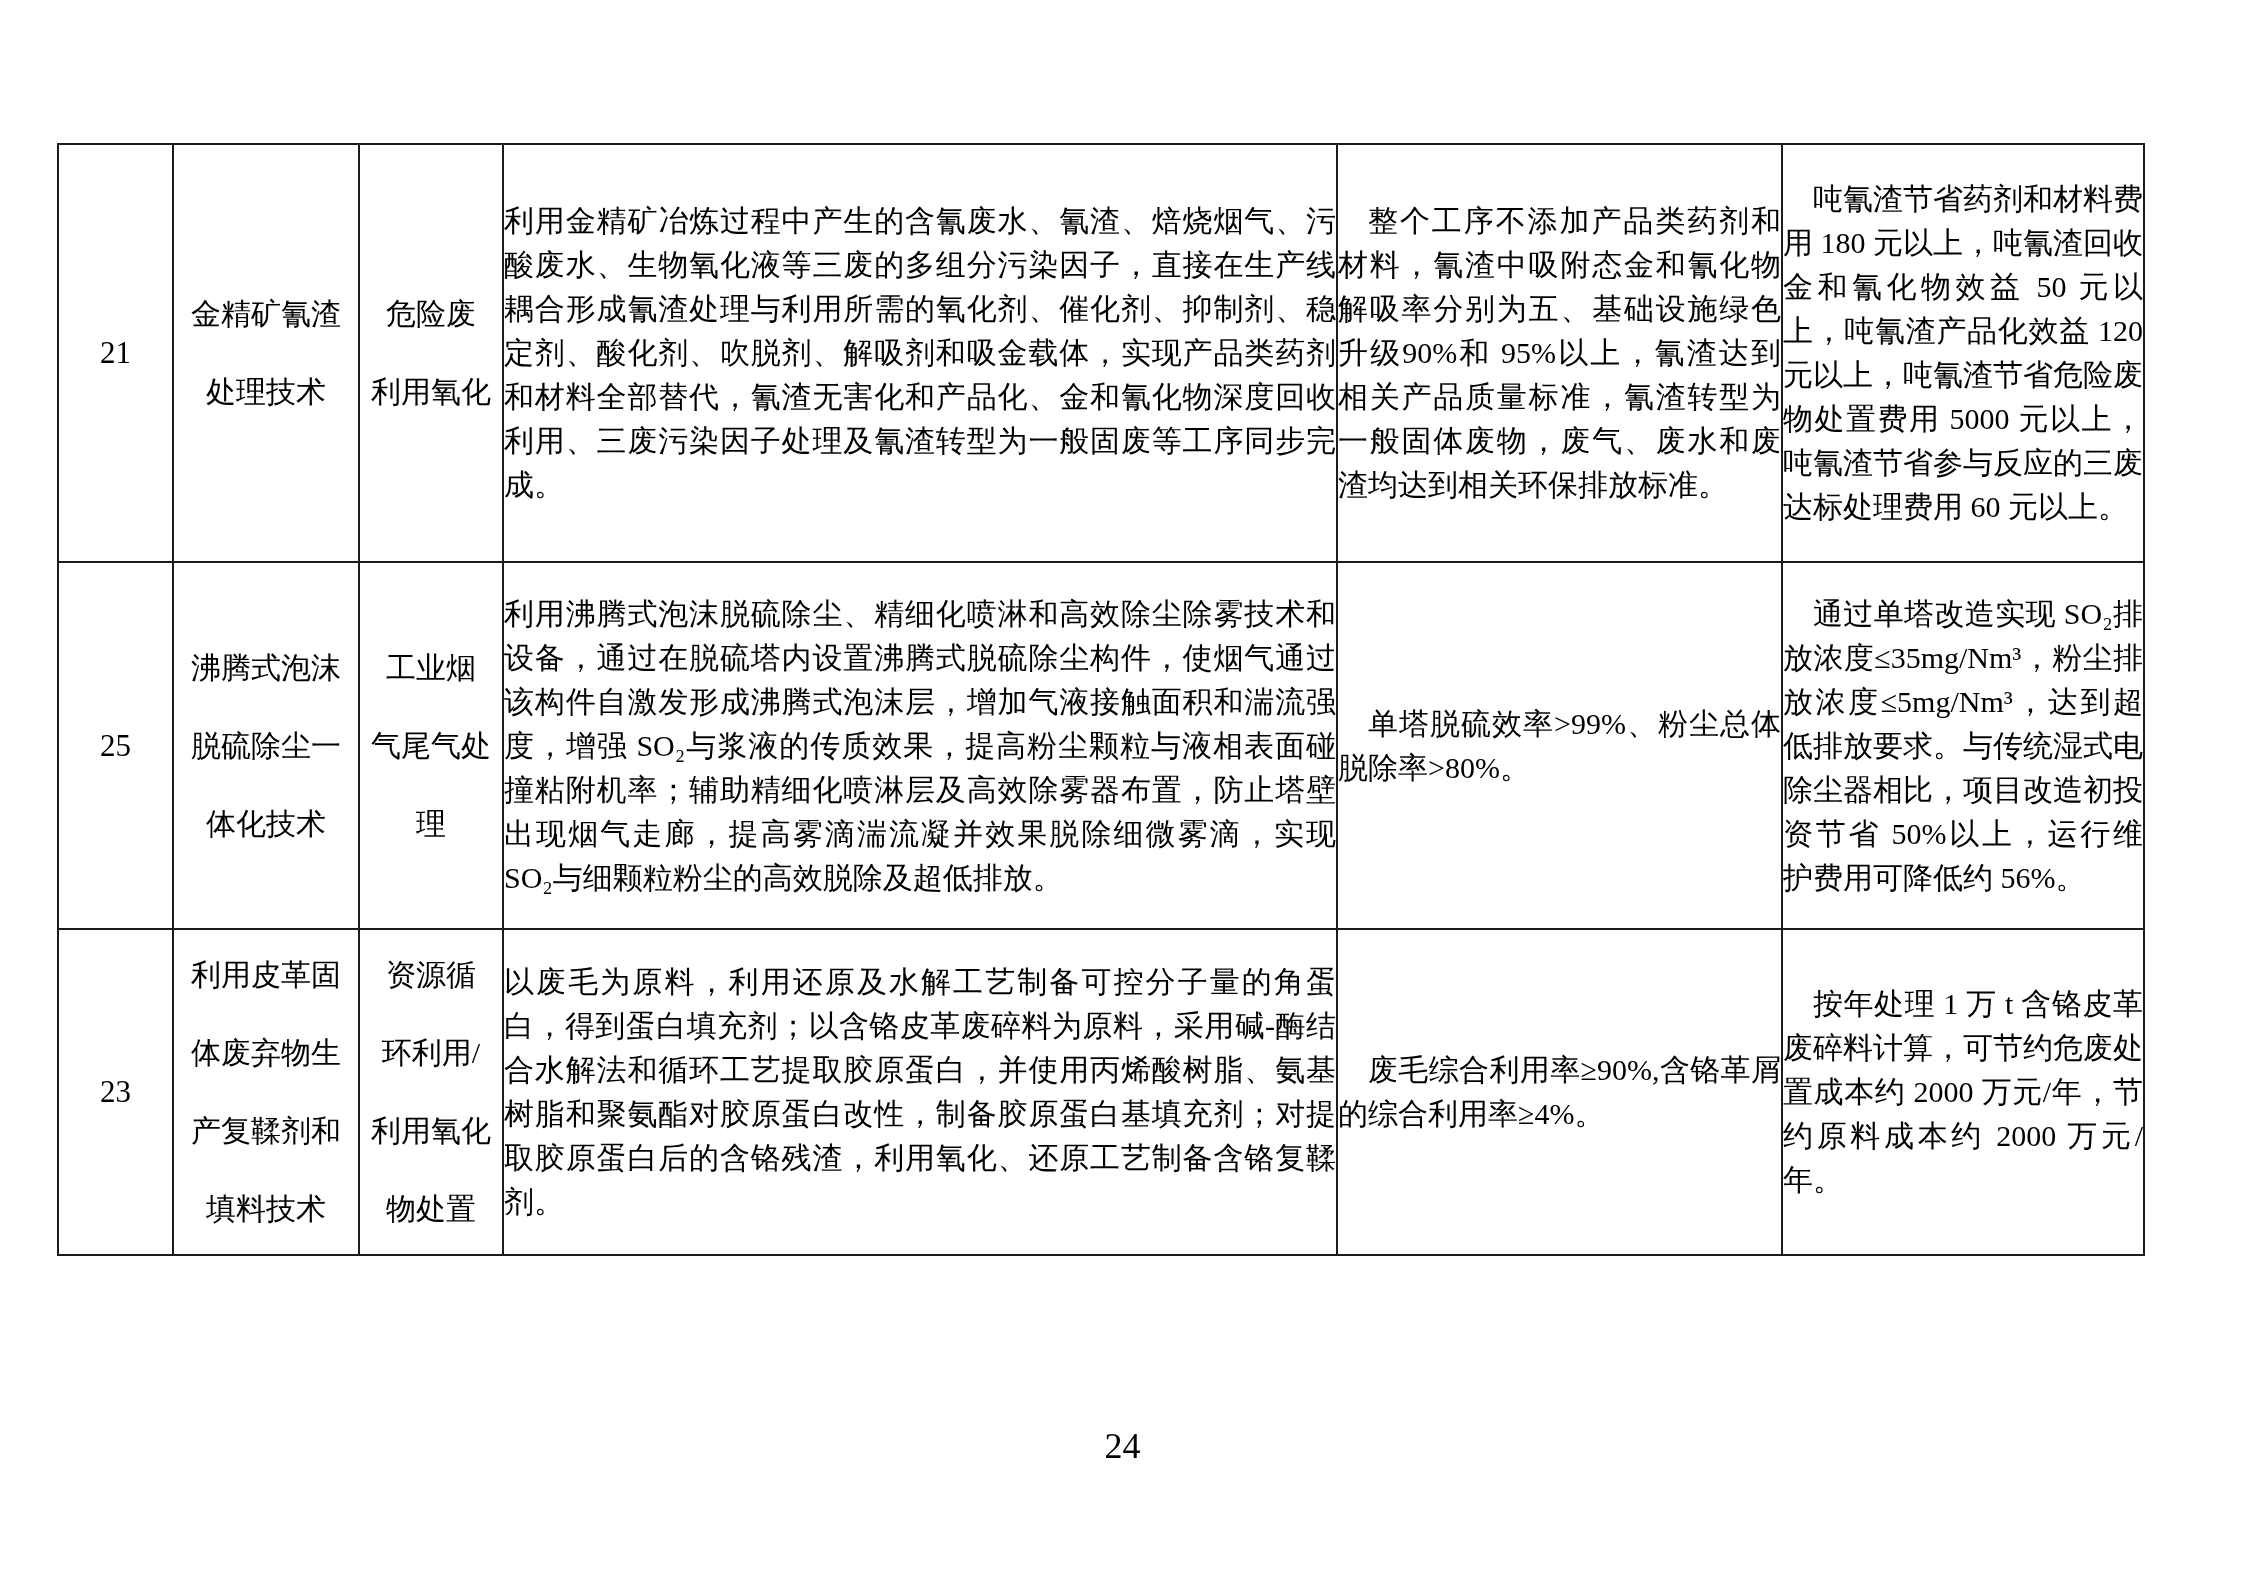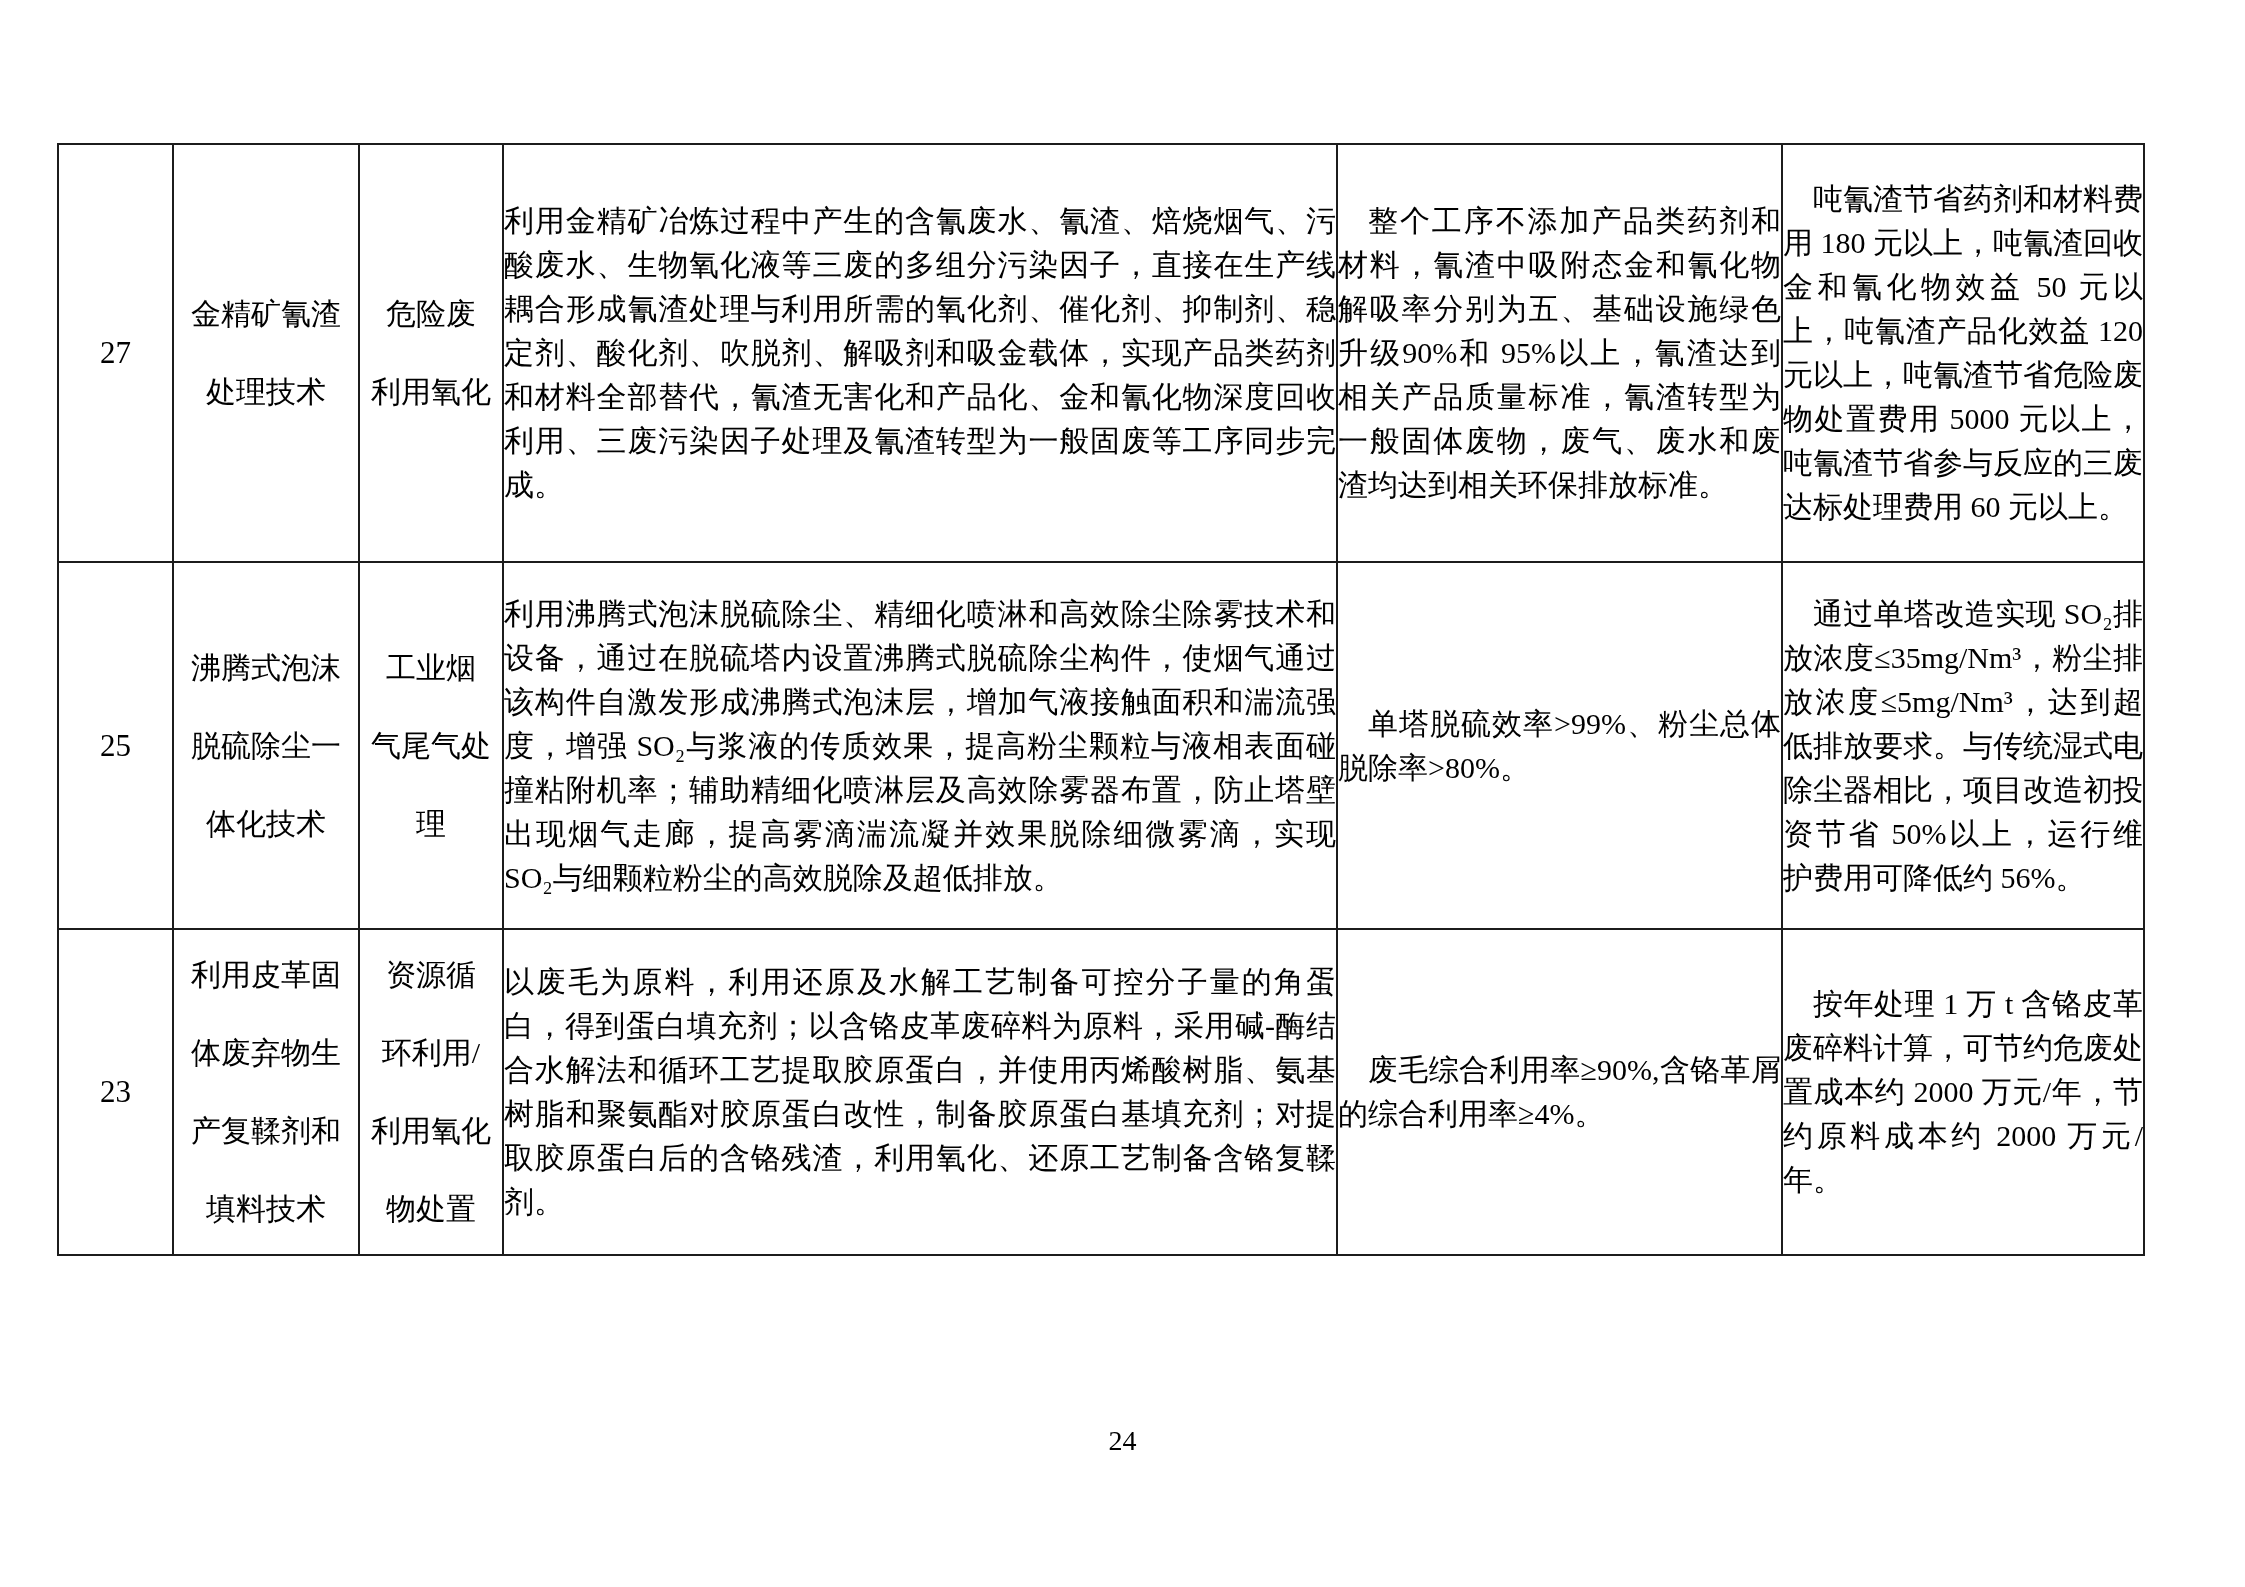"27" td.c-id { text: 27 -> 21 }
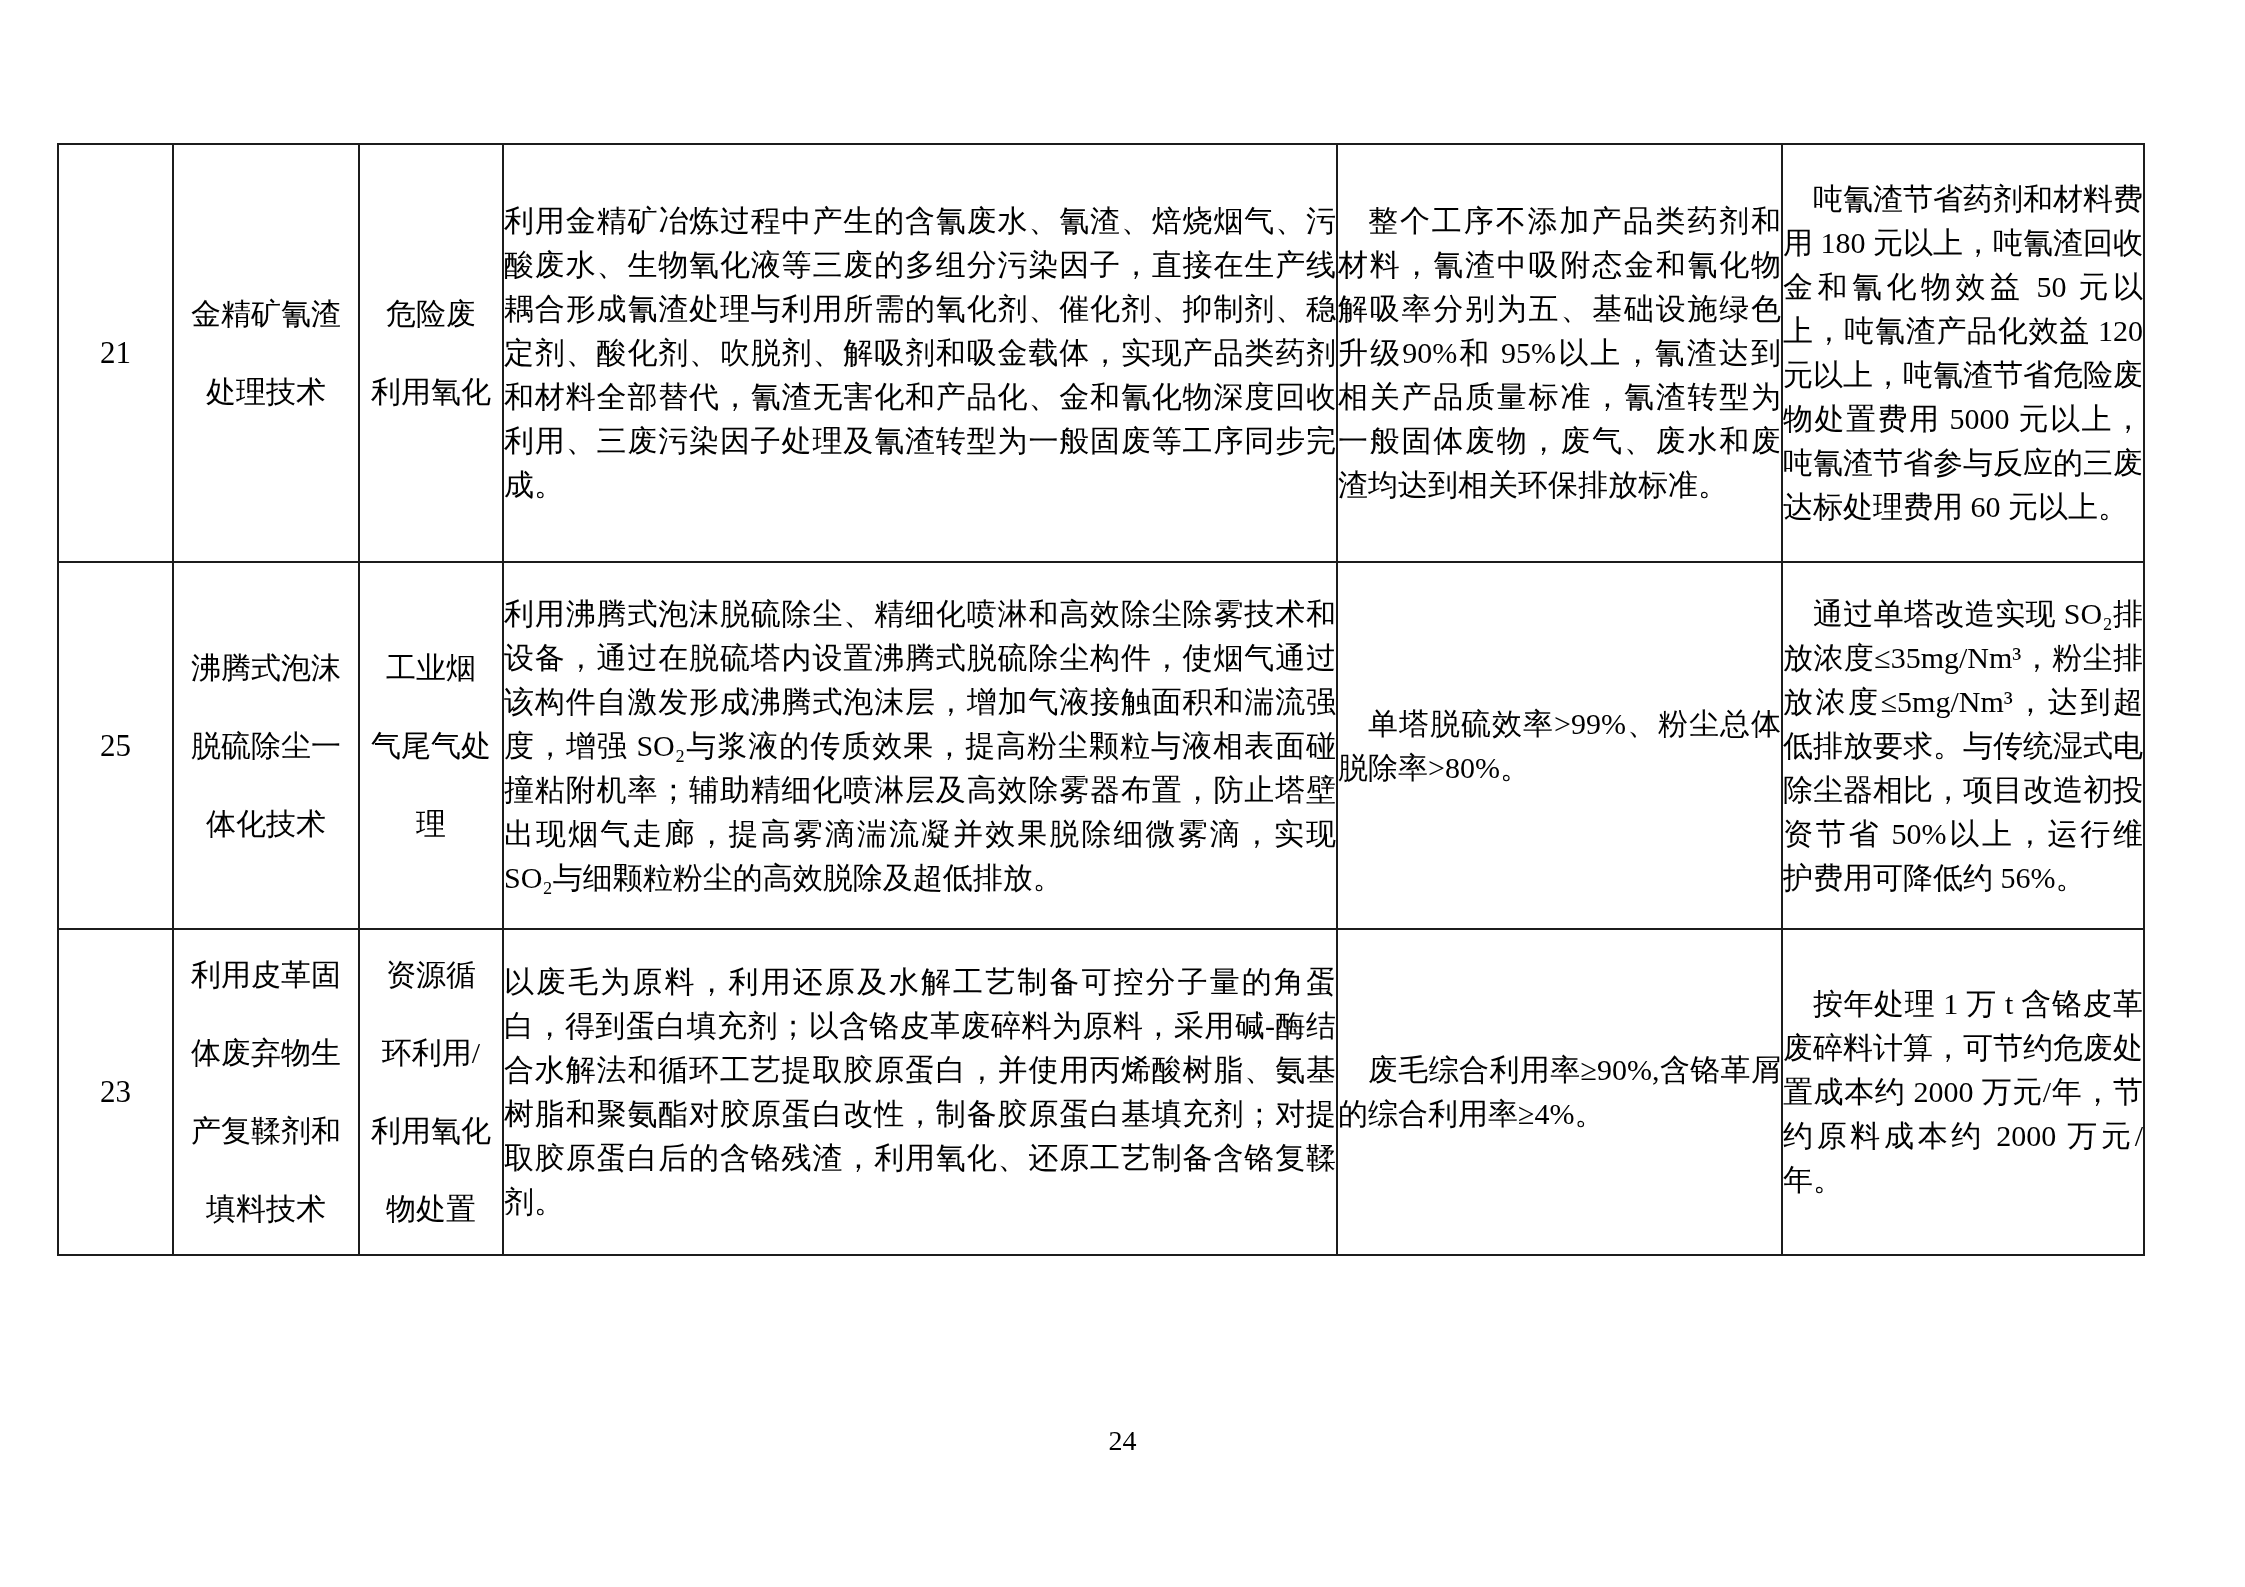"24" .page-number { font-size: 28px -> 36px }
